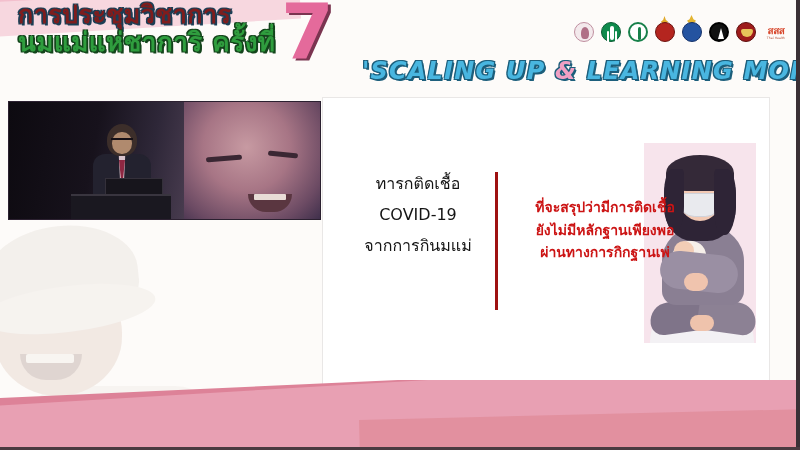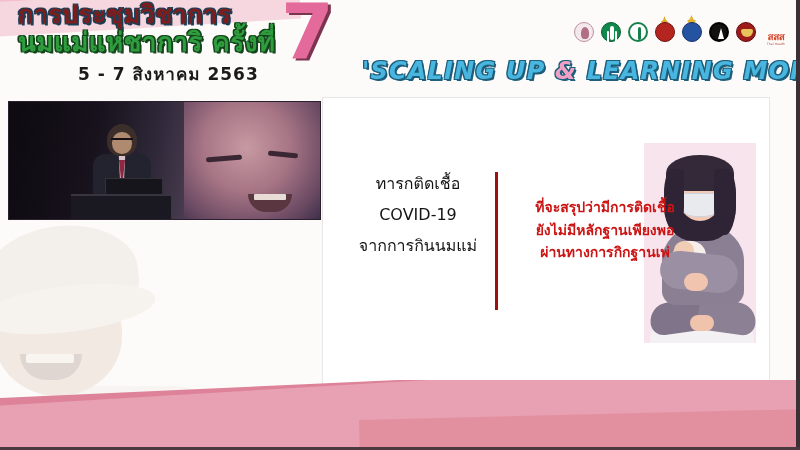"สสส" .lg8 .wordmark { margin-top: 10px -> 4px }
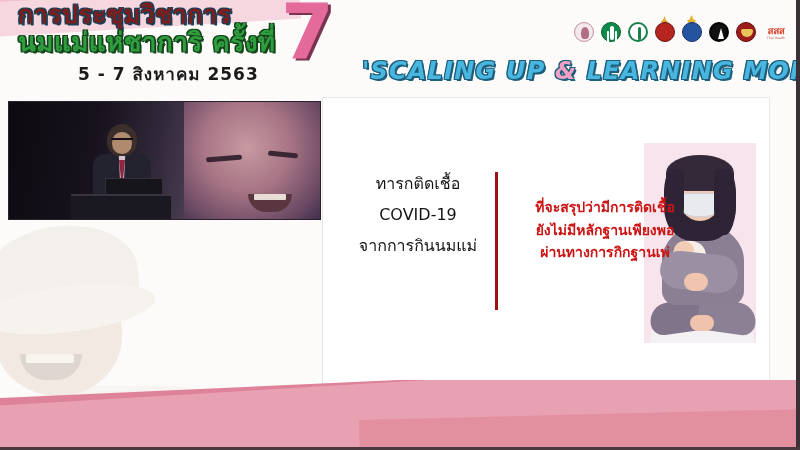"5 - 7 สิงหาคม 2563" div.t-date { html: <div>5 - 7 สิงหาคม 2563</div> -> none }
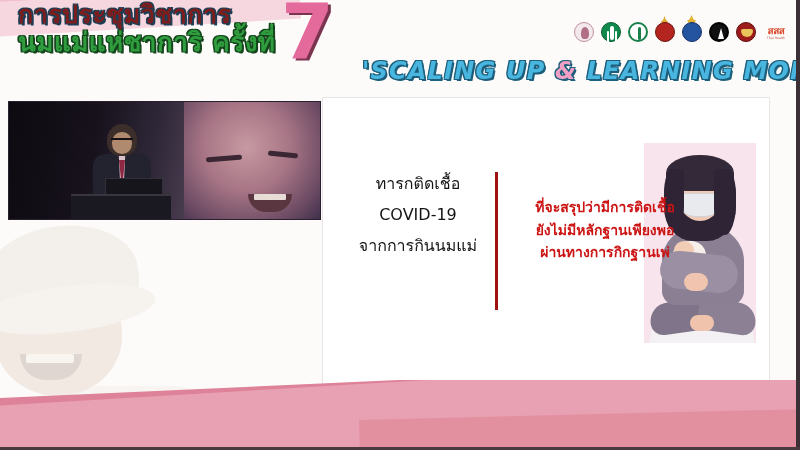"จากการกินนมแม่" span.ln { text: จากการกินนมแม่ -> จากการกินมแม่ }
